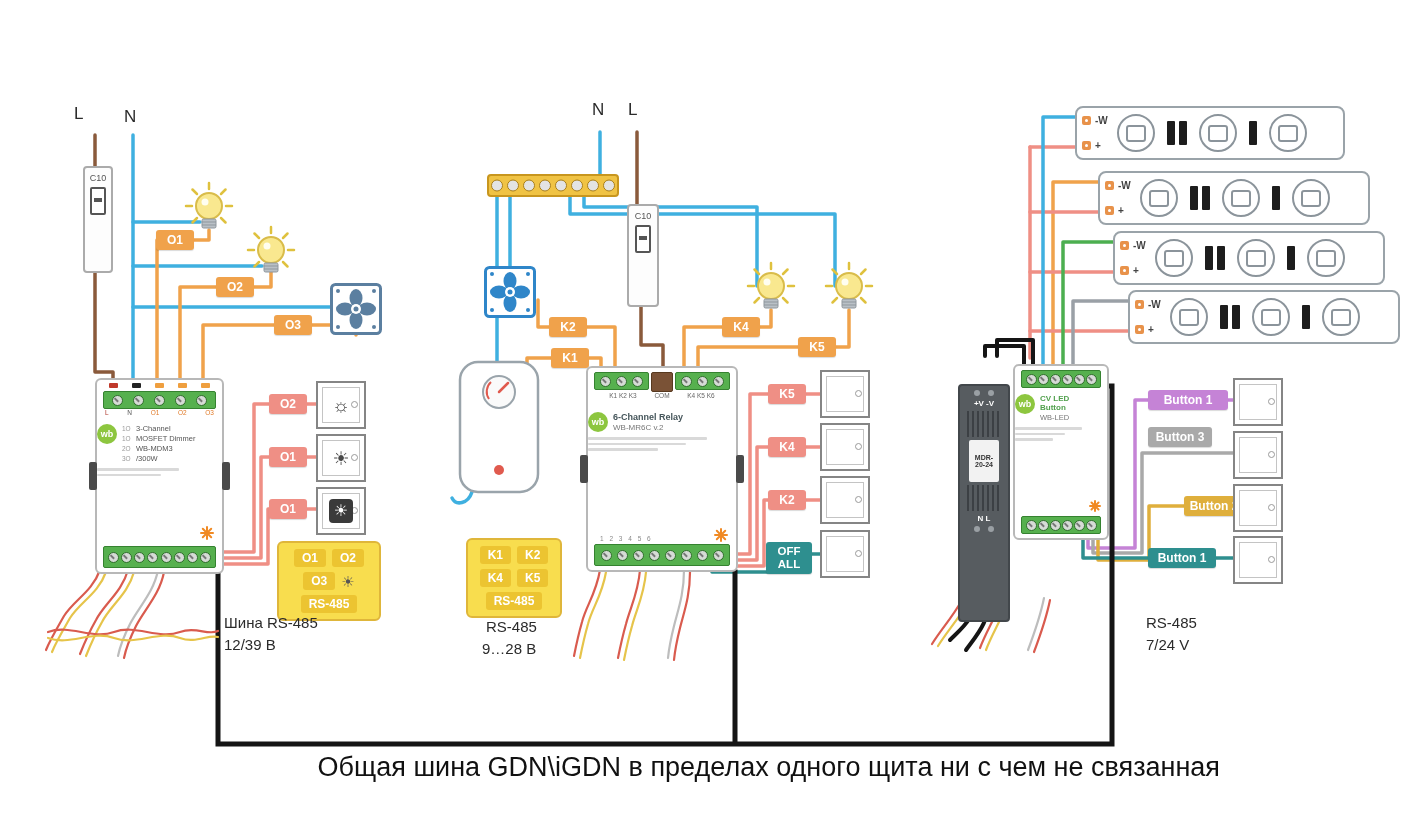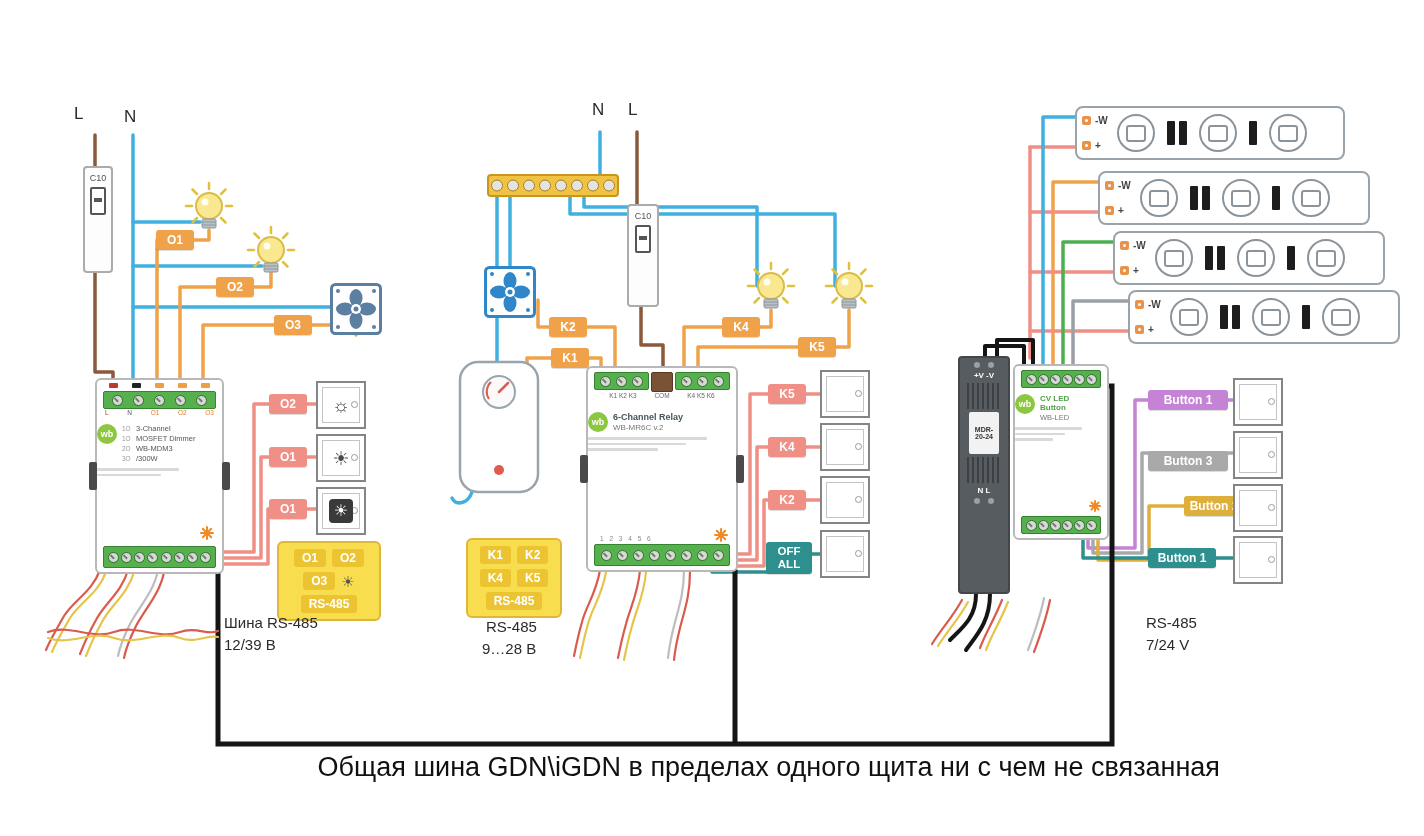"+V -V" .psu { margin-top: none -> 28px }
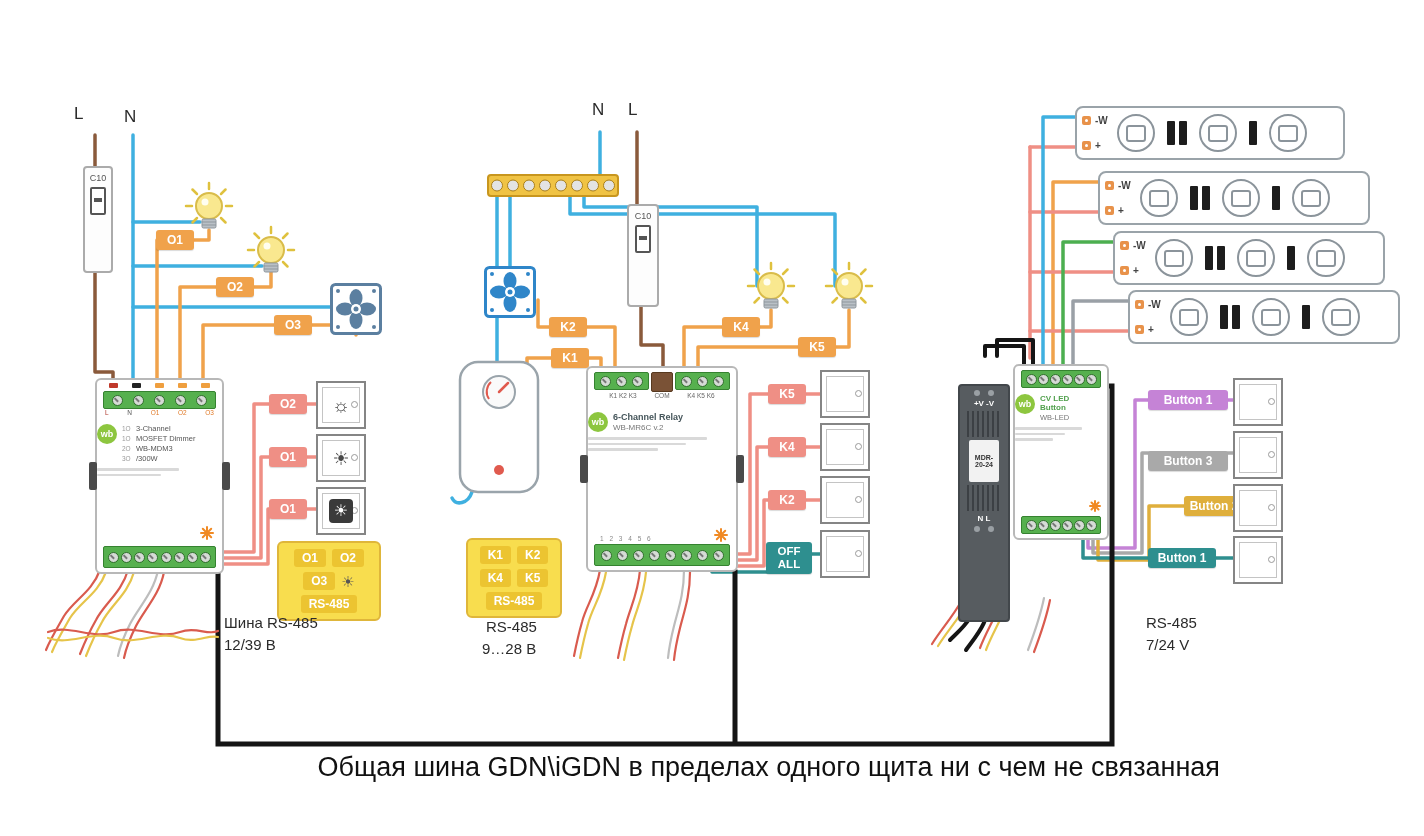"Button 3" span.abs { top: 451px -> 427px; width: 80px -> 64px }
